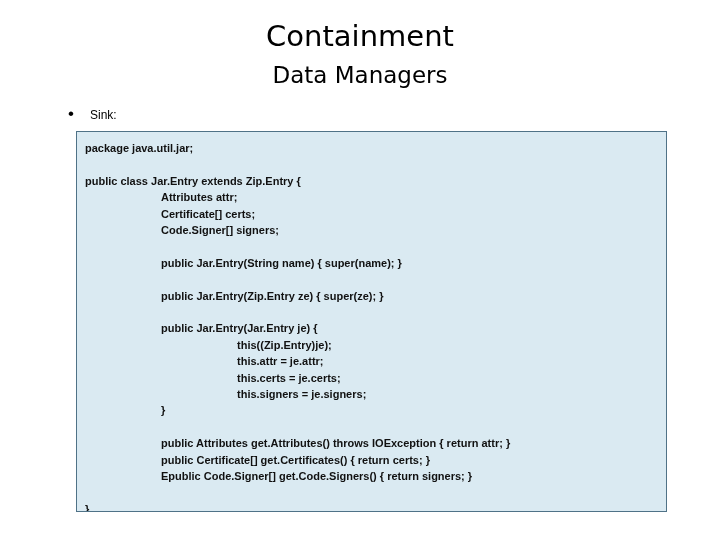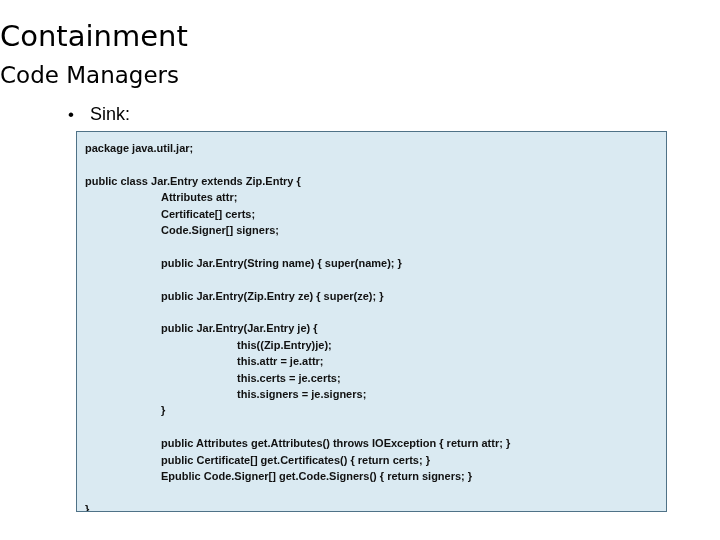"Containment" .title-block { text-align: none -> center }
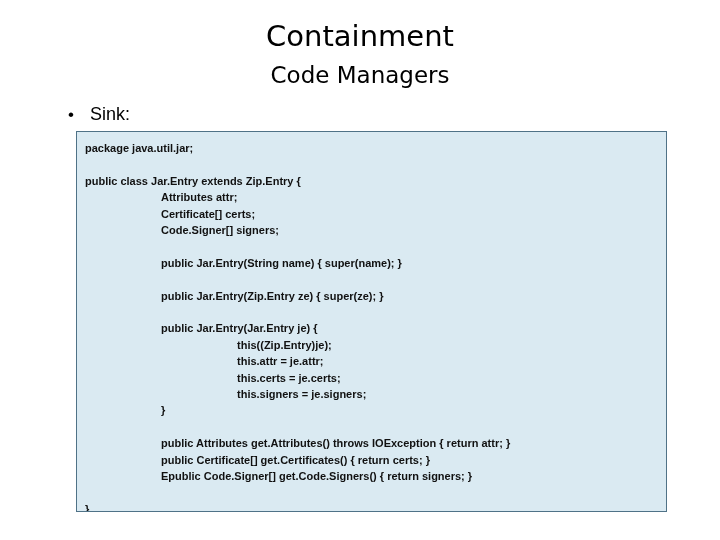"Code Managers" div.slide-subtitle { text: Code -> Data }
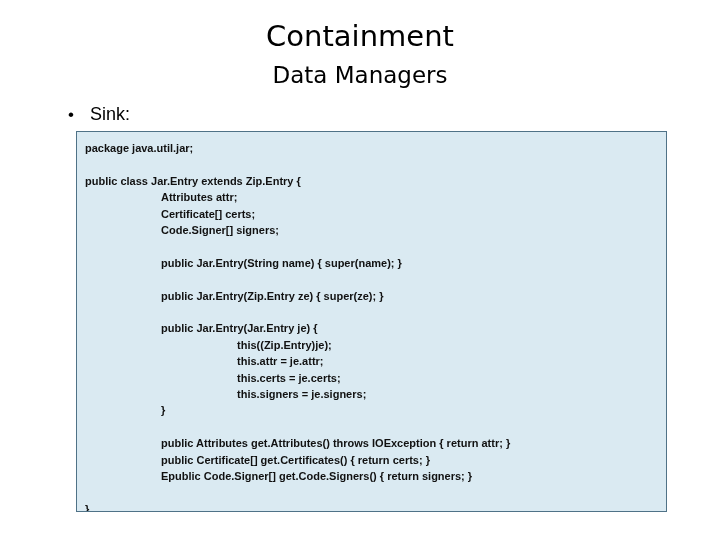"Sink:" .bullet-label { font-size: 18px -> 12px }
